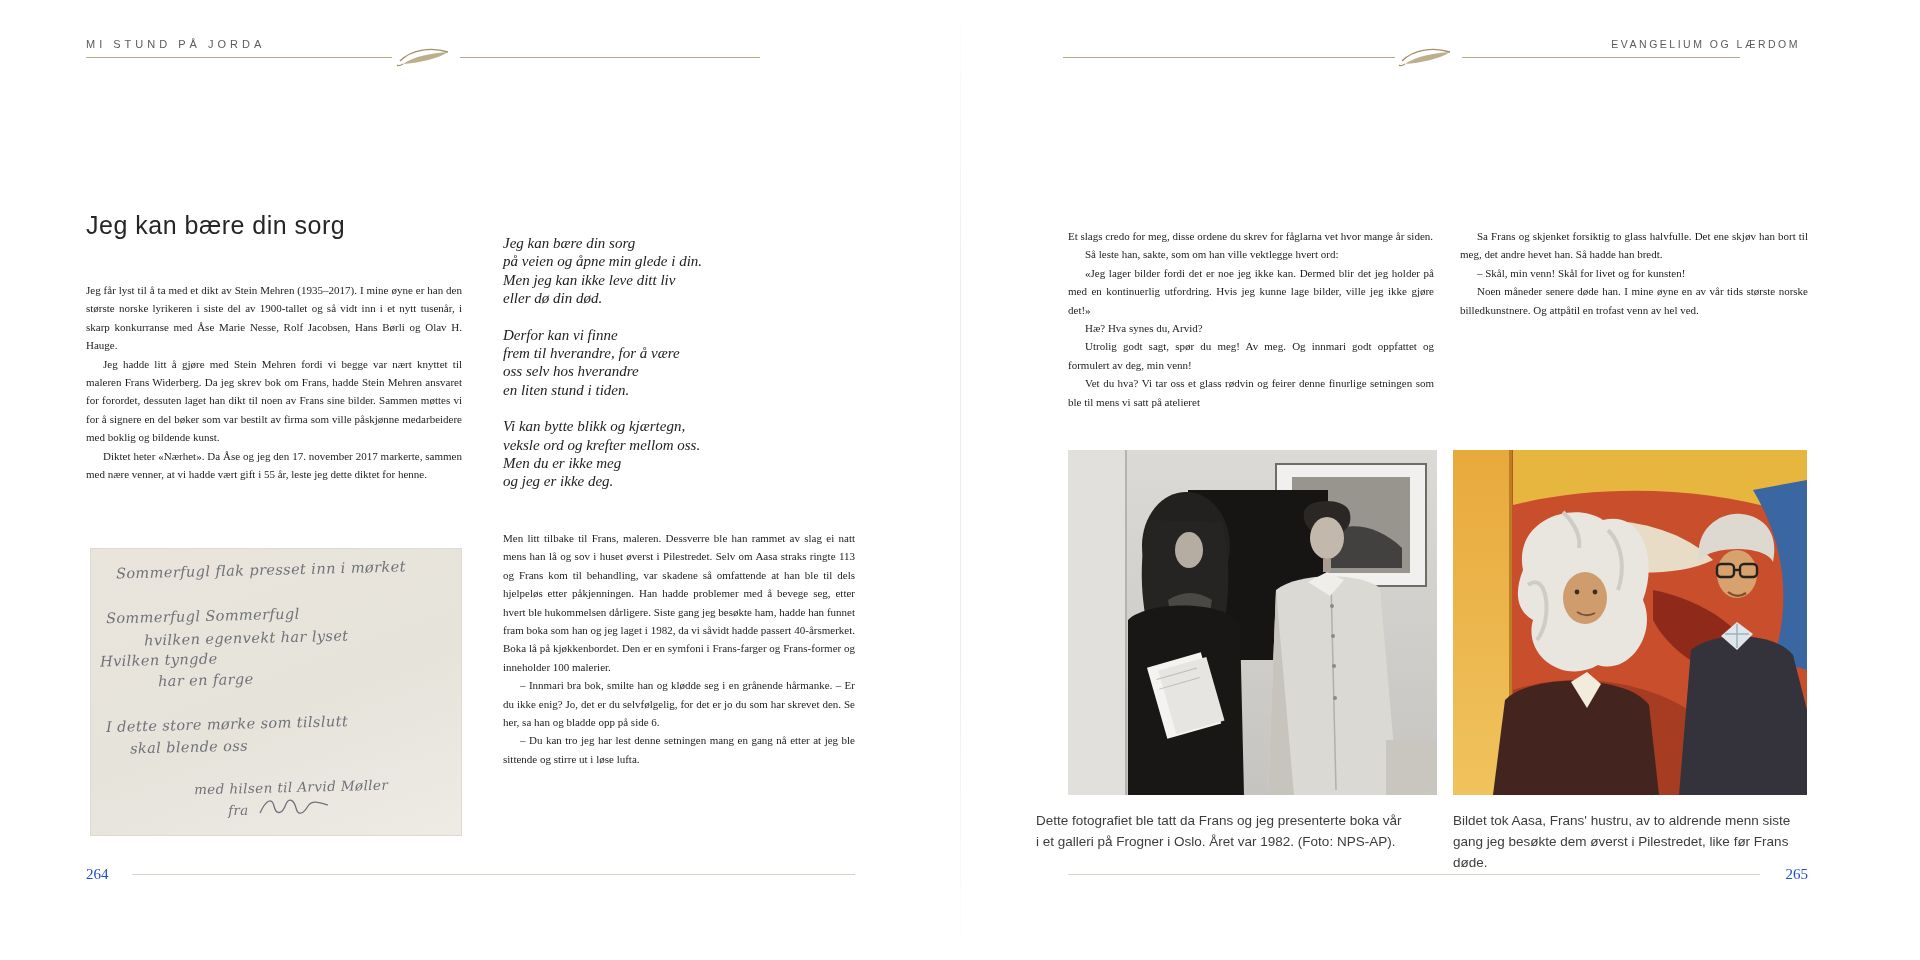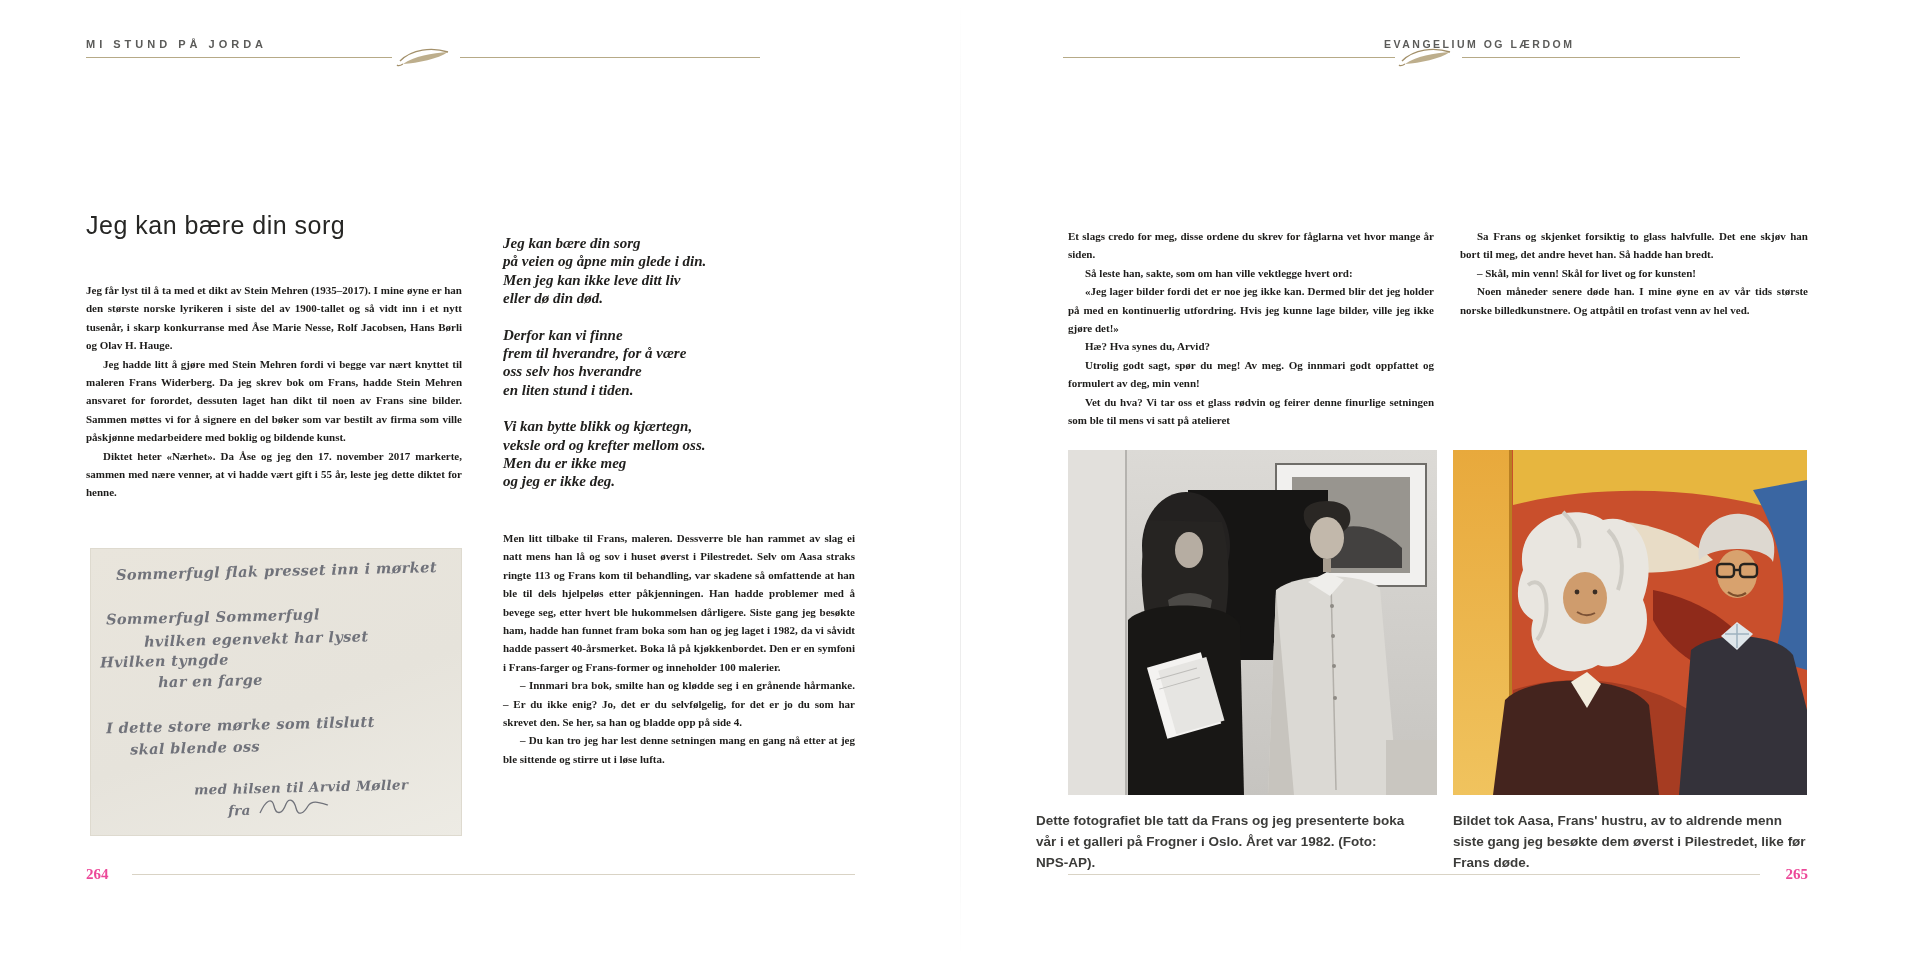"MI STUND PÅ JORDA" .abs { font-weight: bold -> none }
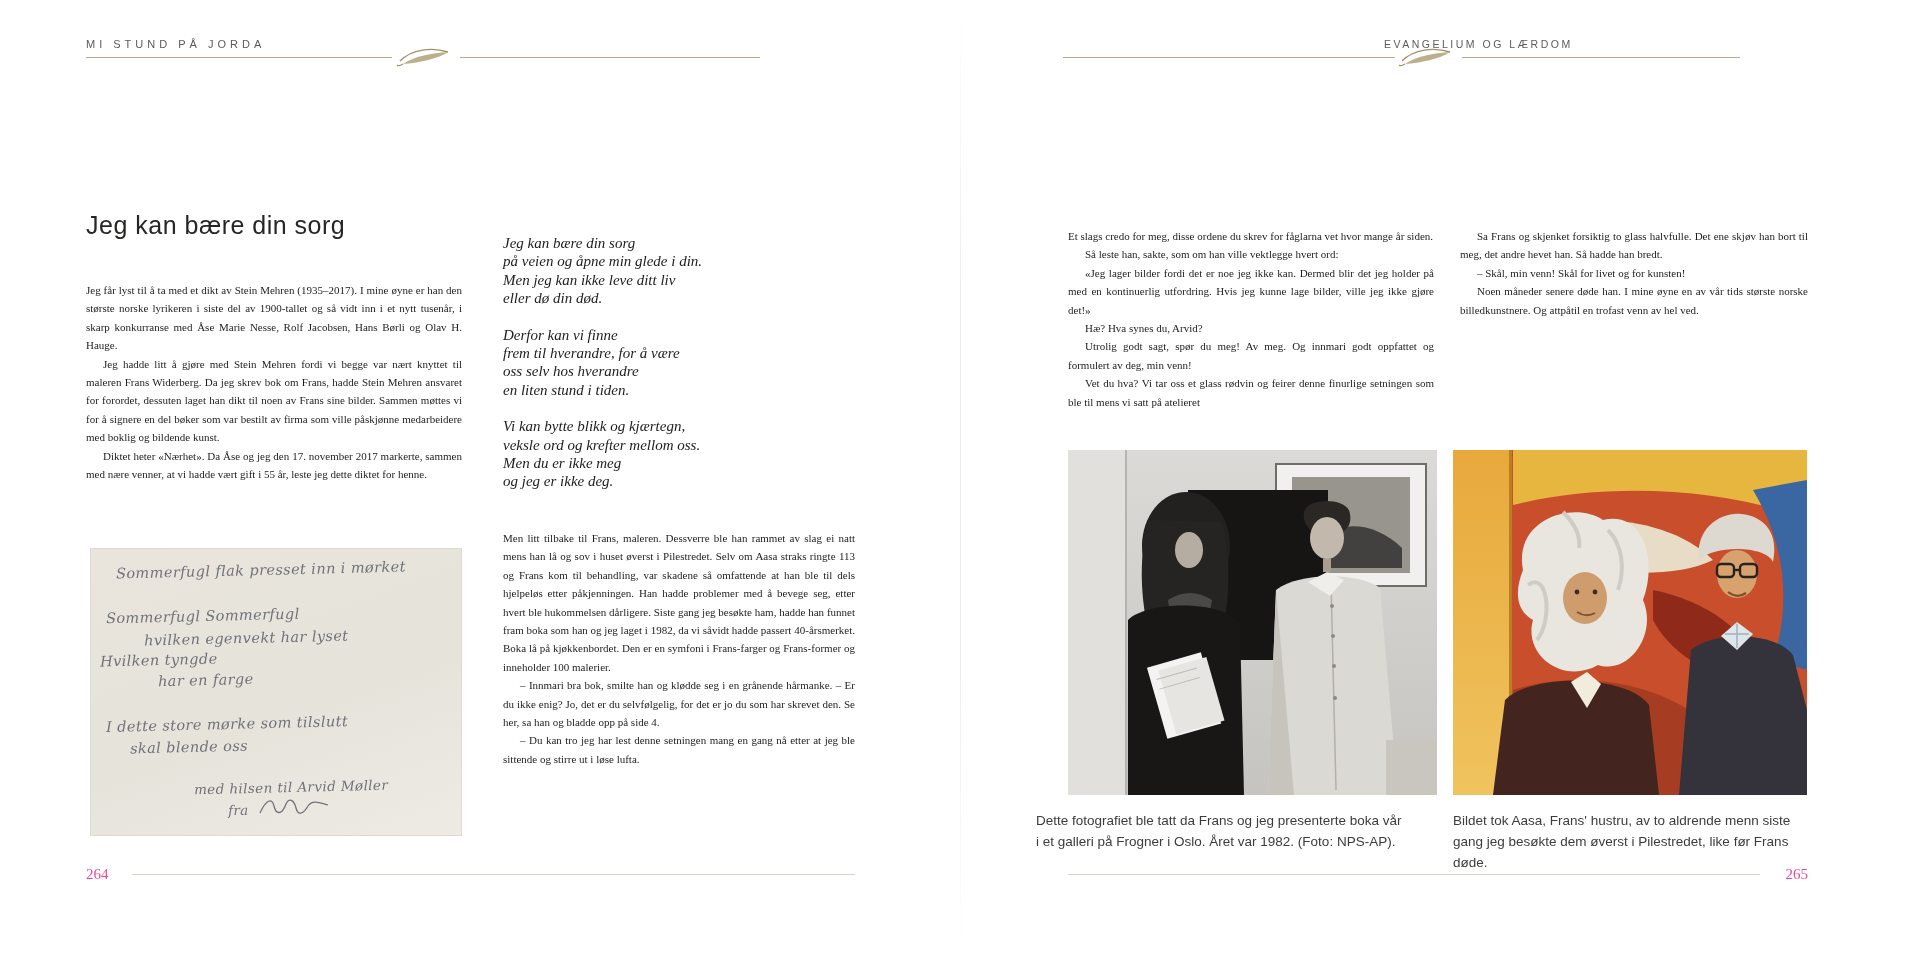"EVANGELIUM OG LÆRDOM" div.abs { left: 1384px -> 1500px; text-align: none -> right }
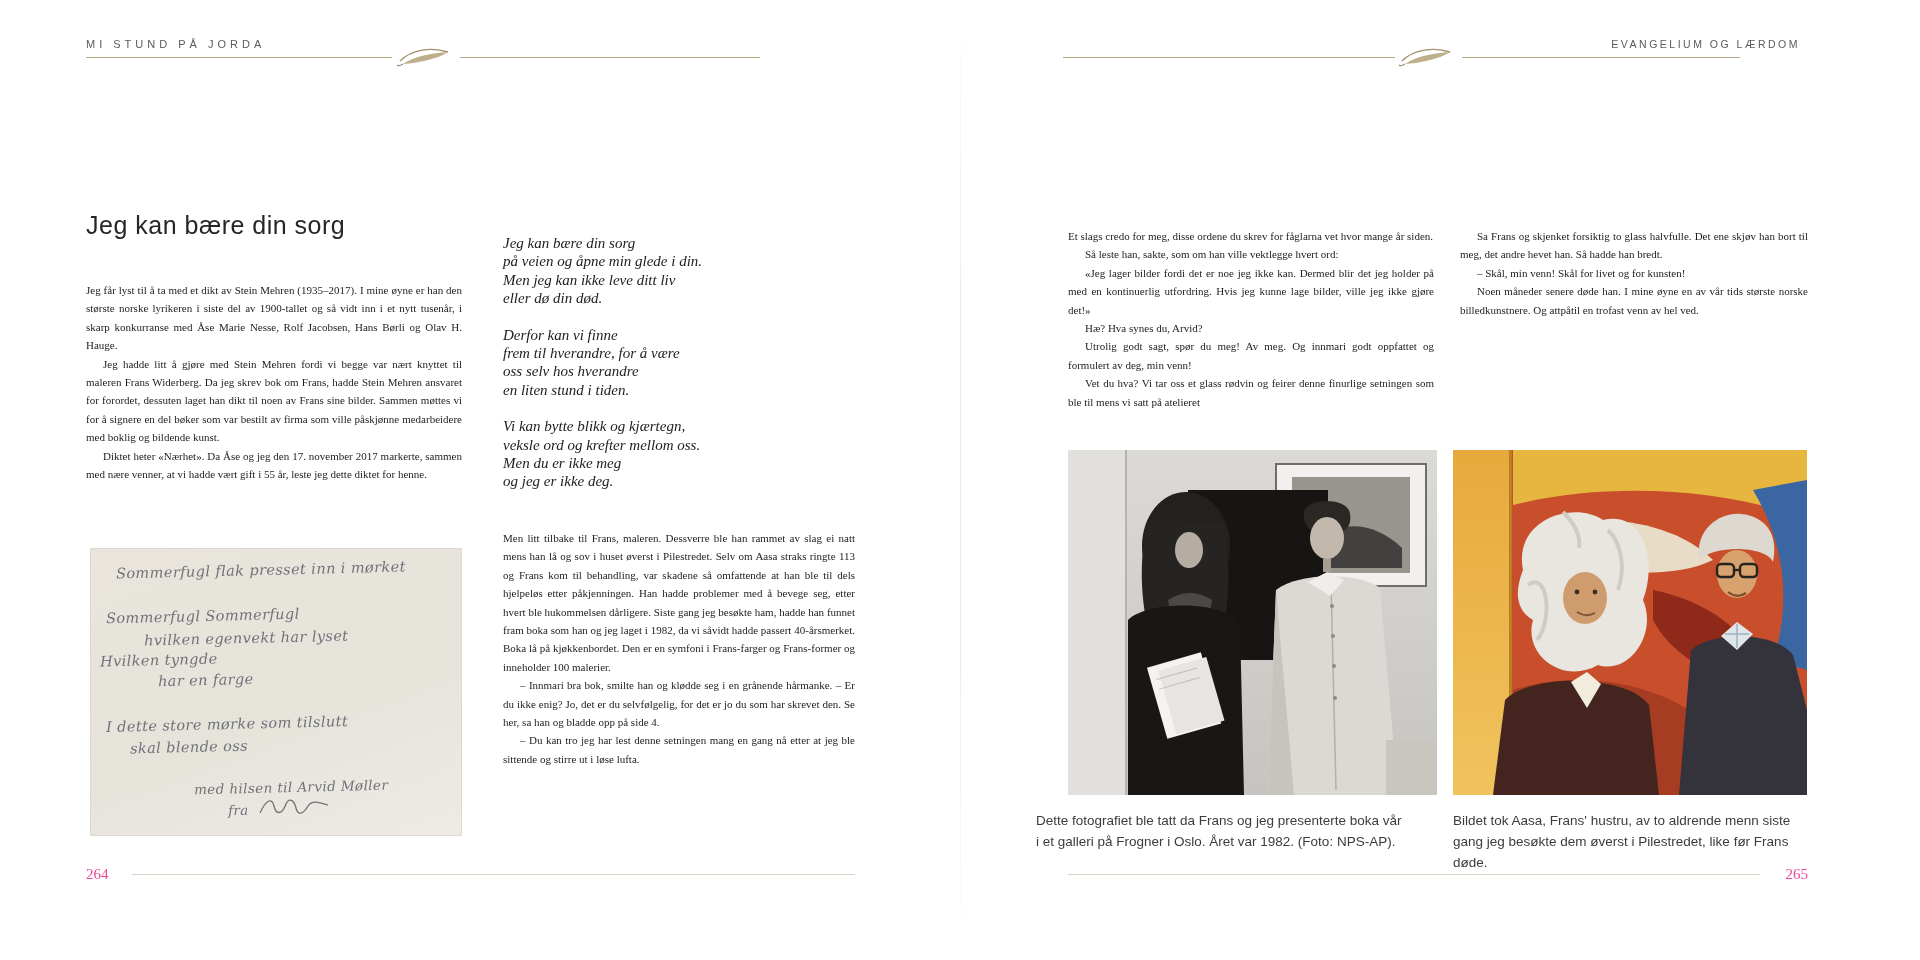"– Innmari bra bok, smilte" p.ind { text: 4 -> 6 }
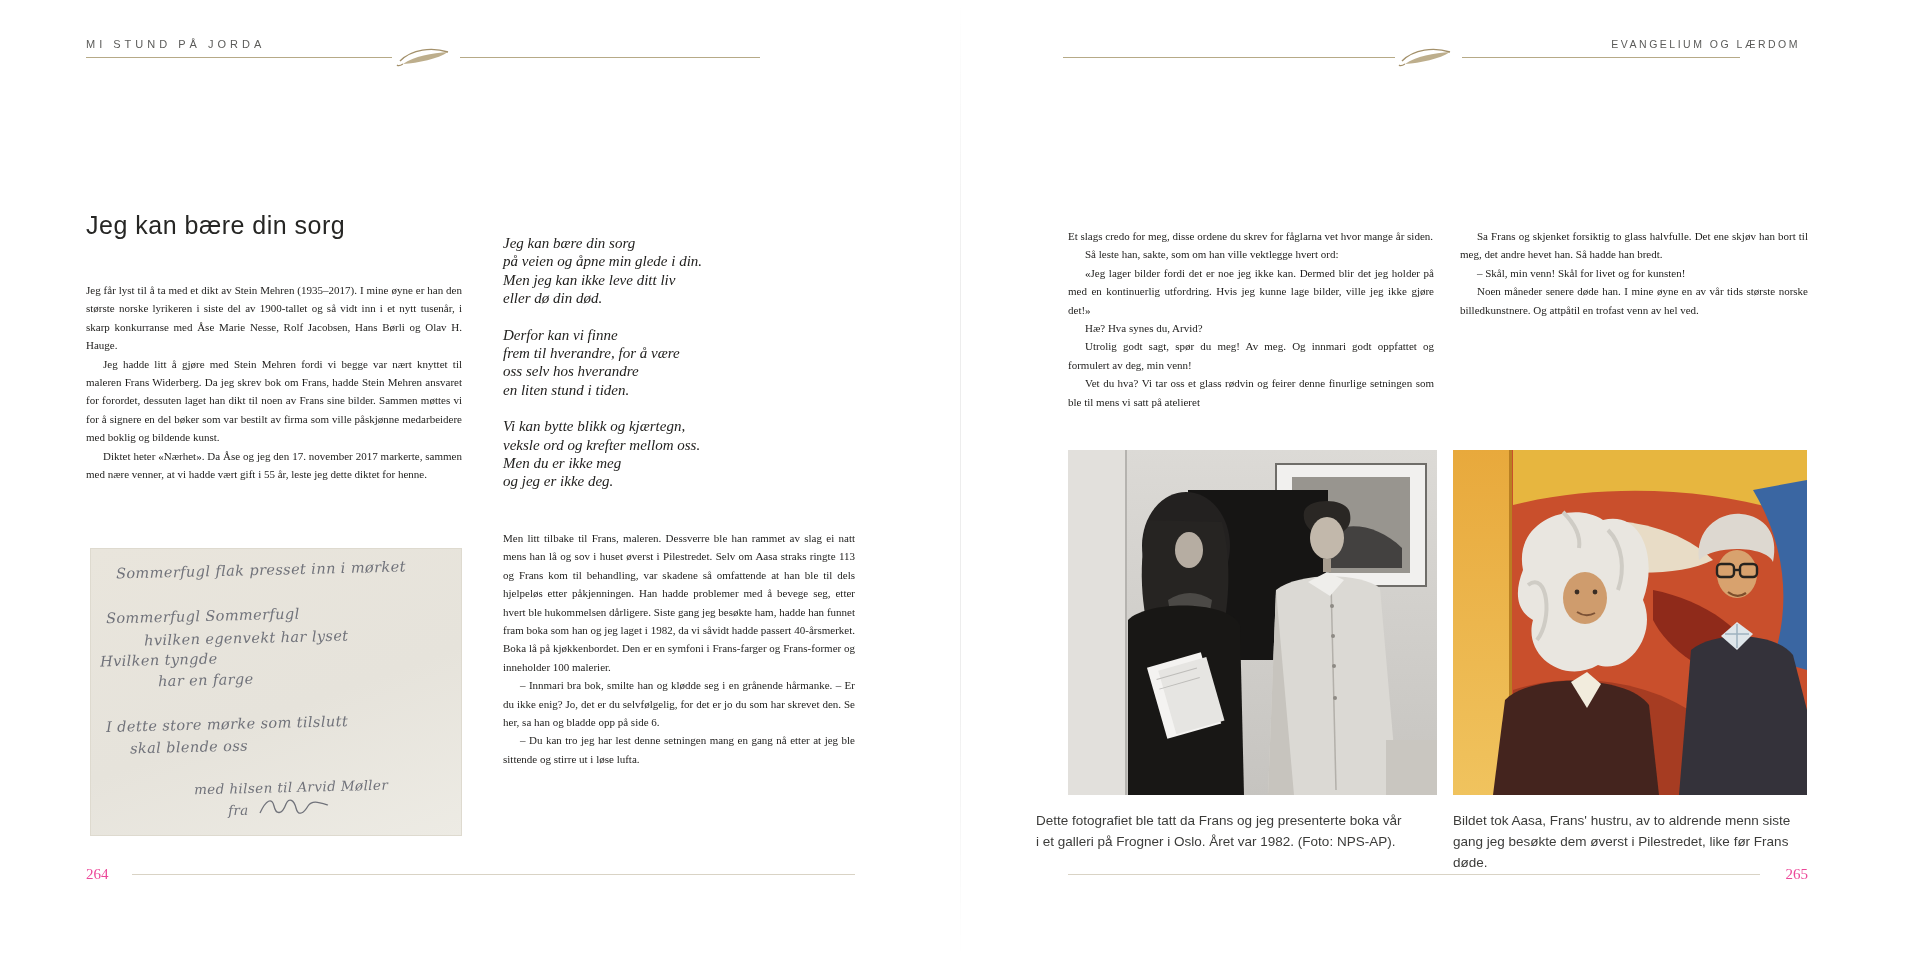"264" .pagenum { color: #ec4899 -> #1d4ed8 }
